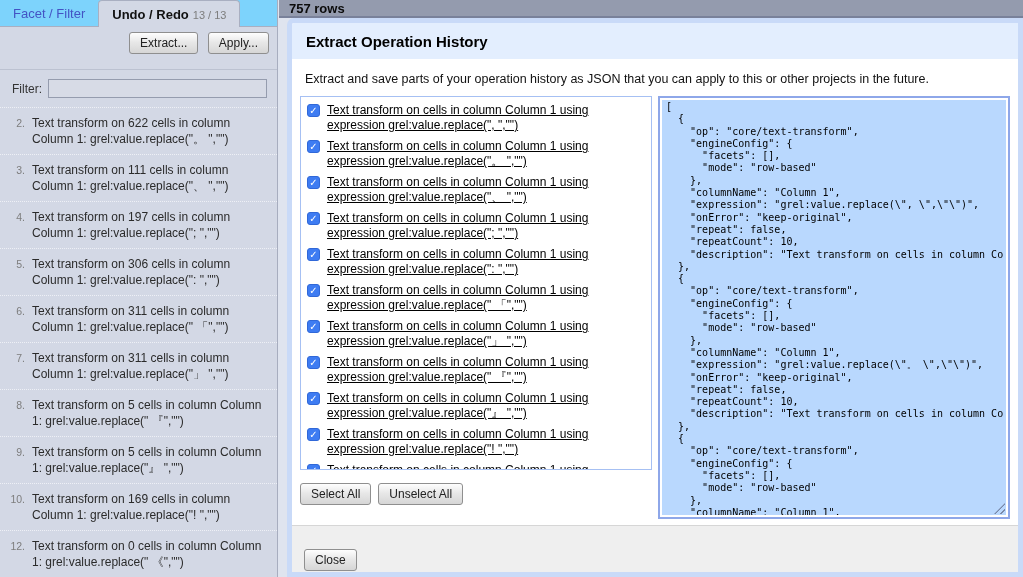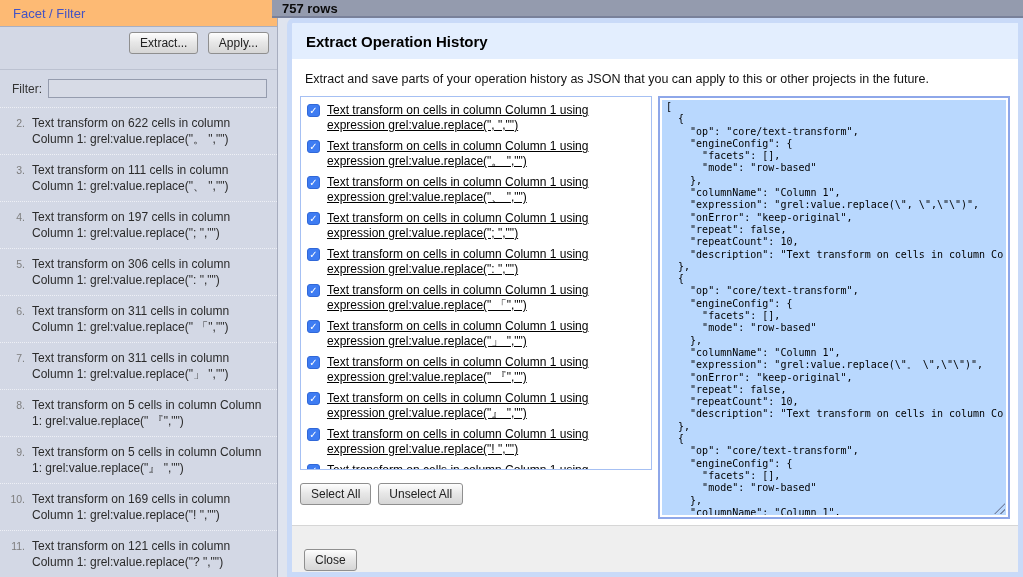"Facet / Filter" .tabbar { background: #fdba74 -> #7dd3fc }
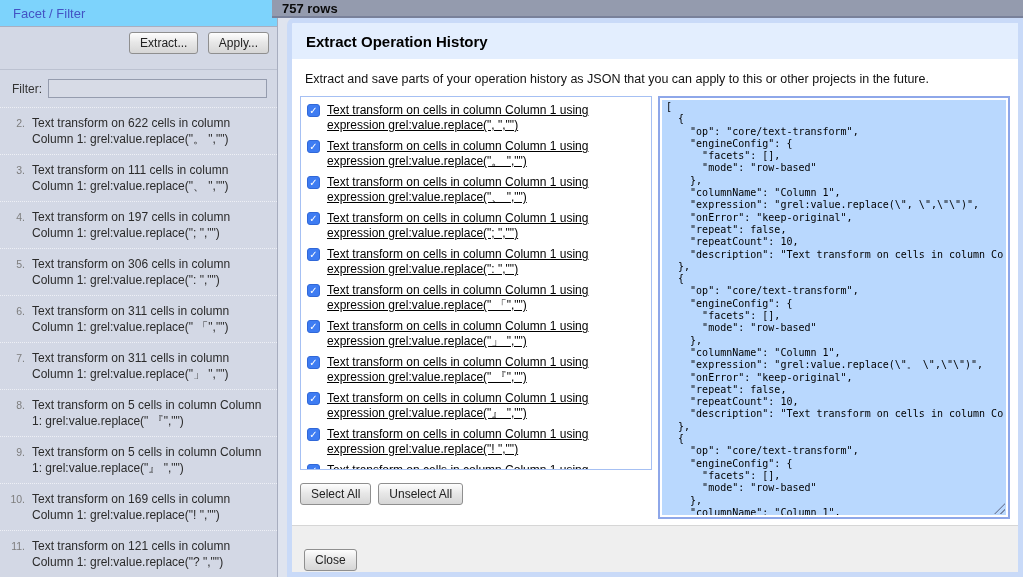"Undo / Redo 13 /" div.tab { html: none -> <div> <span>Undo / Redo</span><span>13 / 13</span> </div> }
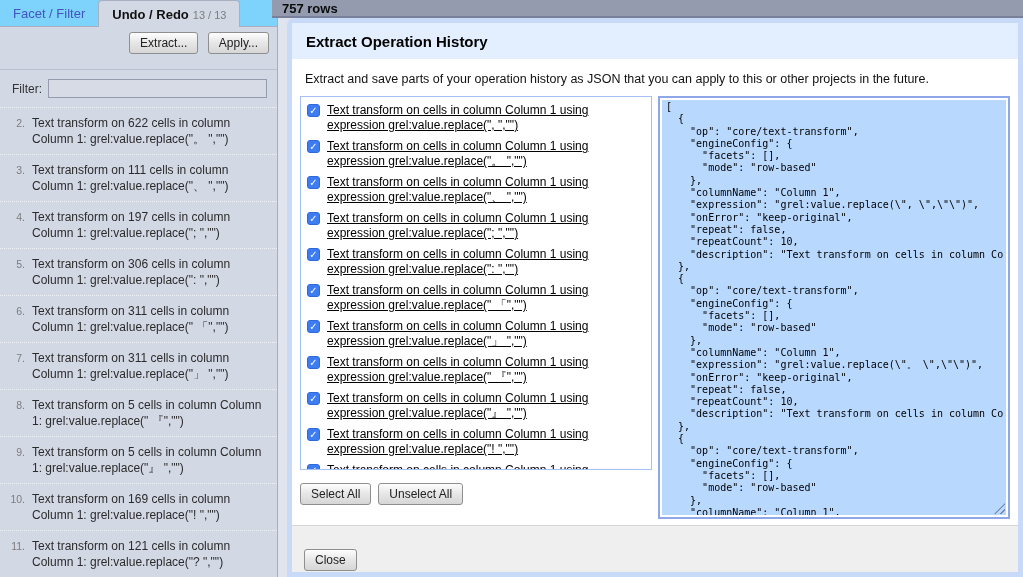"757 rows" .topbar { left: 272px -> 279px }
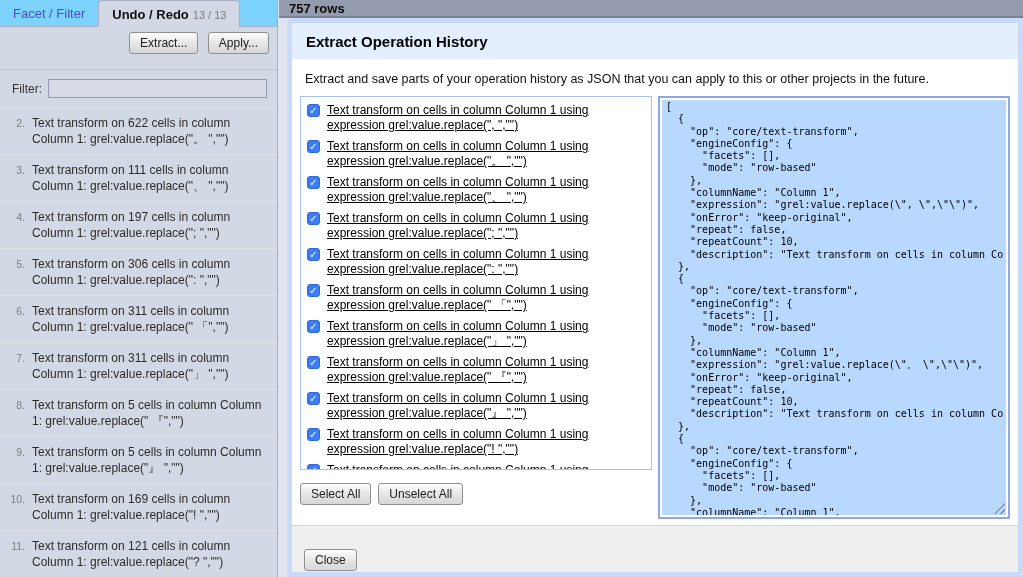"11." div.history-item { html: <div> <span>11.</span> <span>Text transform on 121 cells in column Column 1: grel:value.replace("? ","")</span> </div> -> none }
